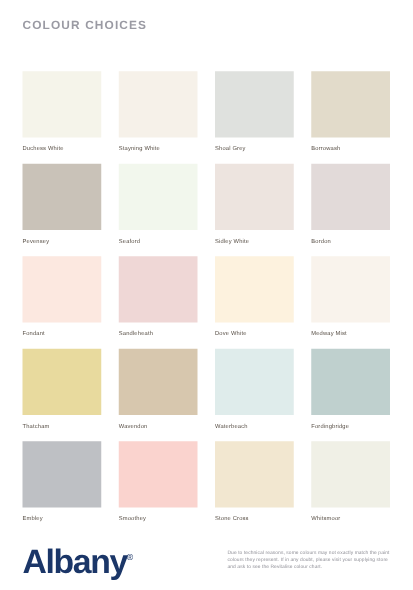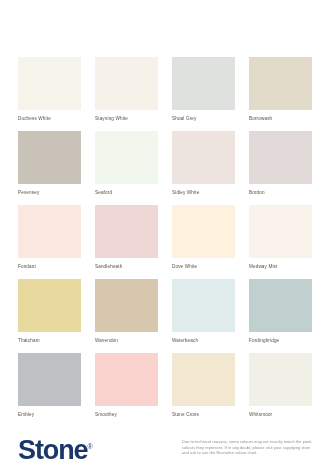"COLOUR CHOICES" div.page-title { html: none -> <div>COLOUR CHOICES</div> }
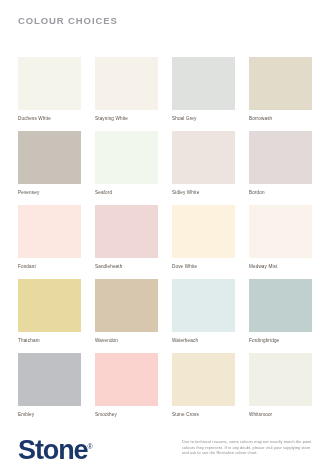"Stone" span { text: Stone -> Albany }
